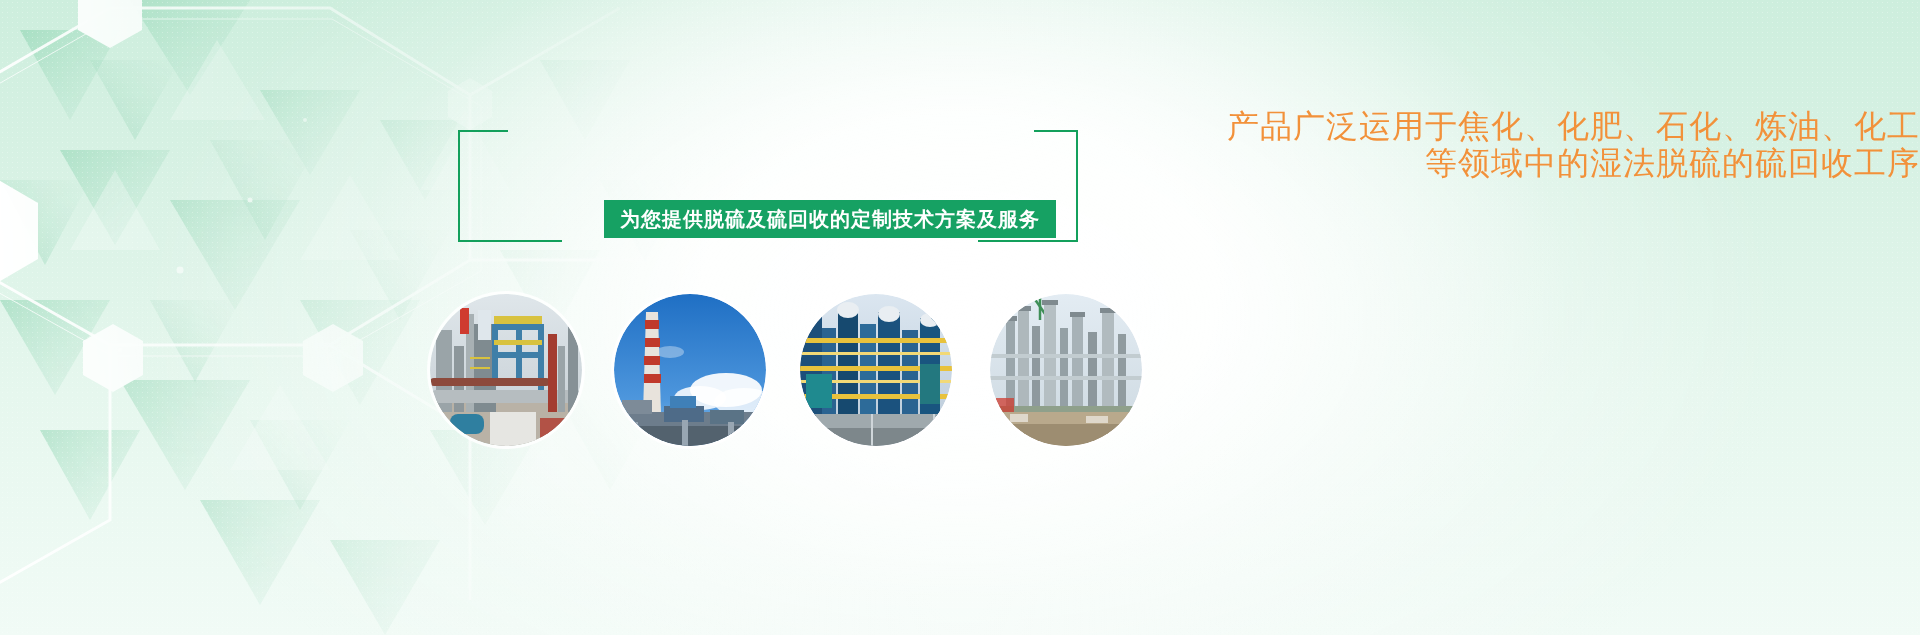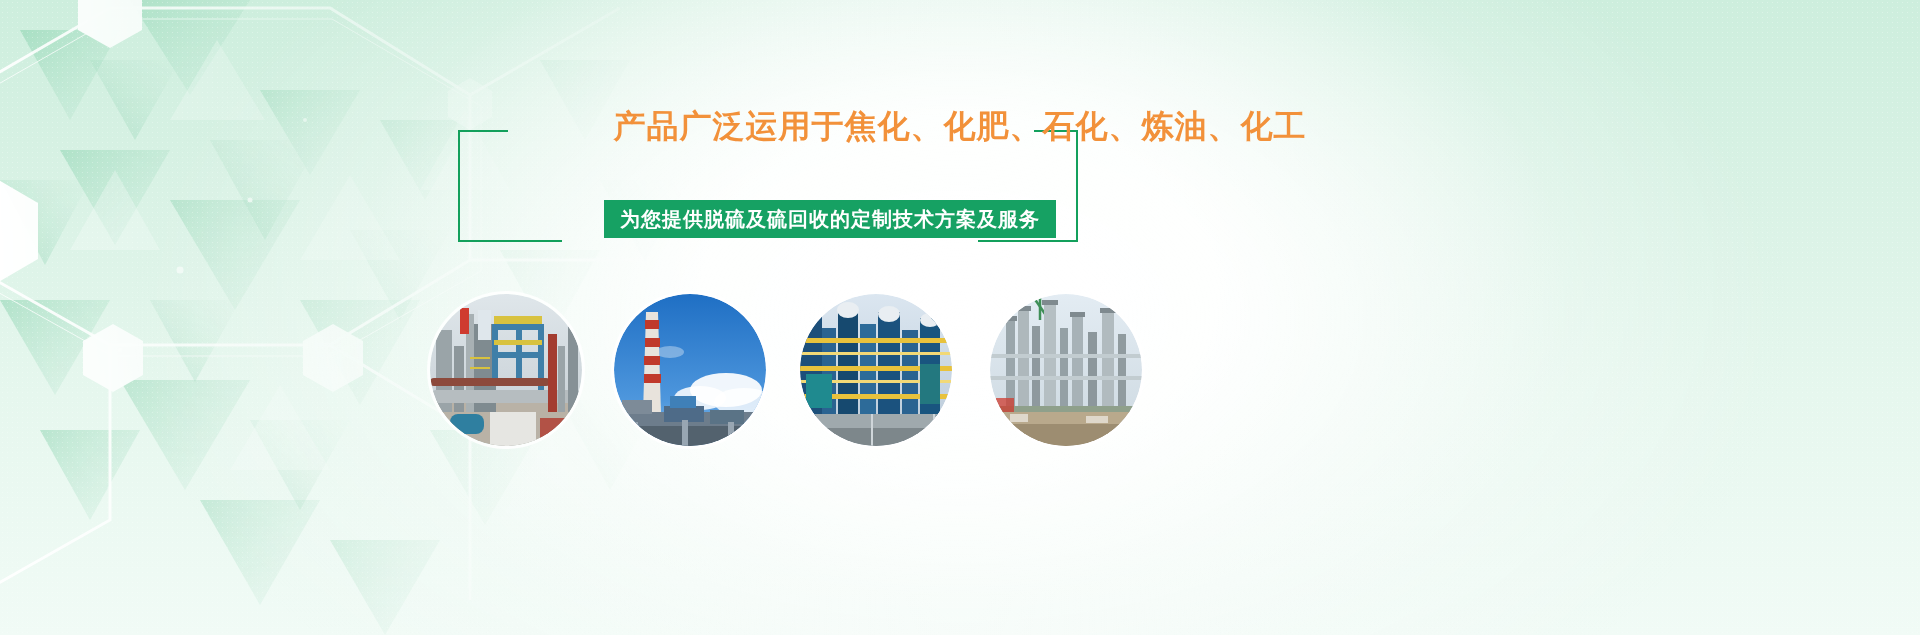"产品广泛运用于焦化、化肥、石化、炼油、化工" .headline { font-weight: bold -> normal; text-align: center -> right }
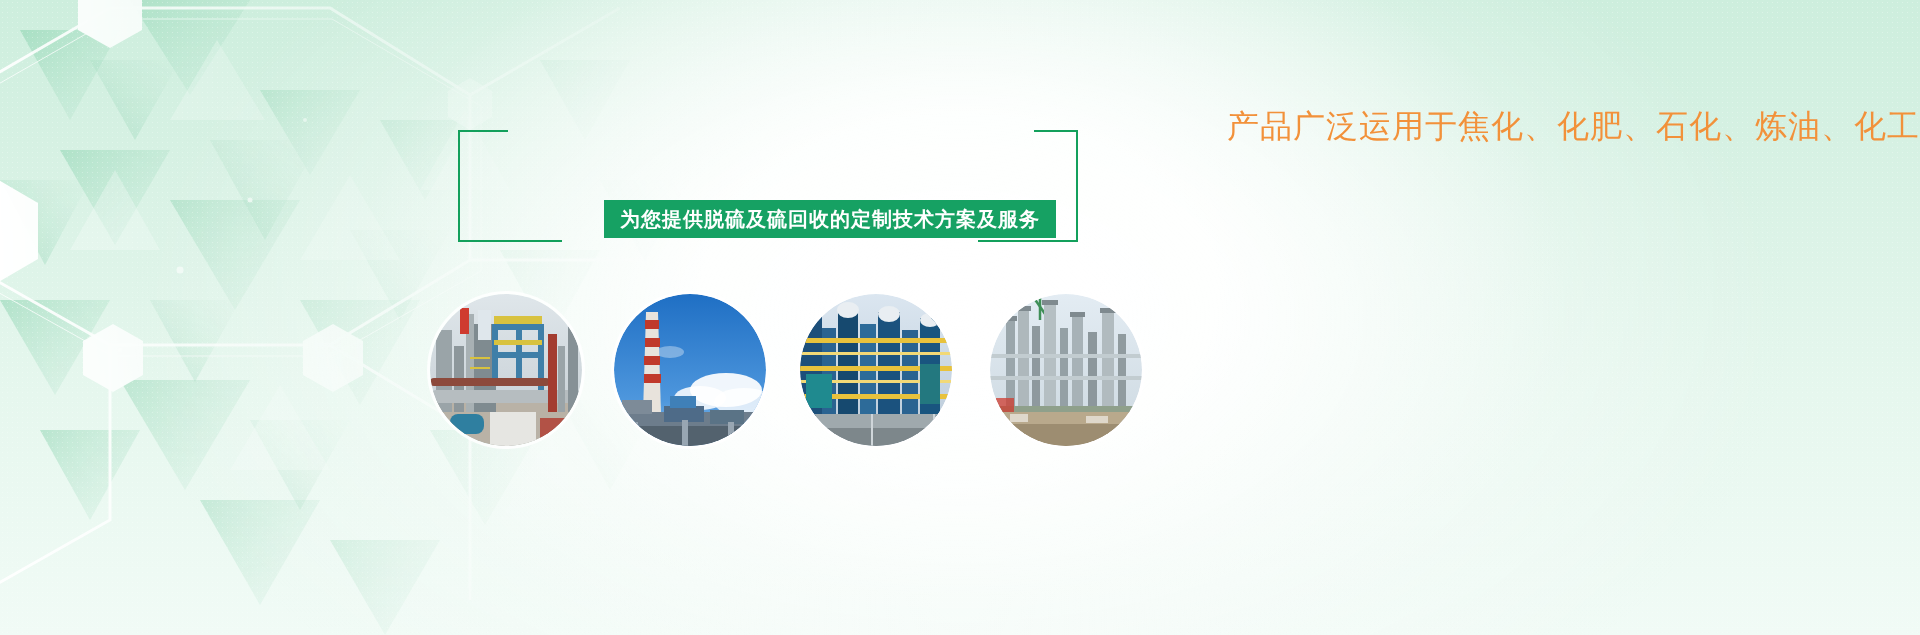"等领域中的湿法脱硫的硫回收工序" span.ln { html: none -> <span>等领域中的湿法脱硫的硫回收工序</span> }
